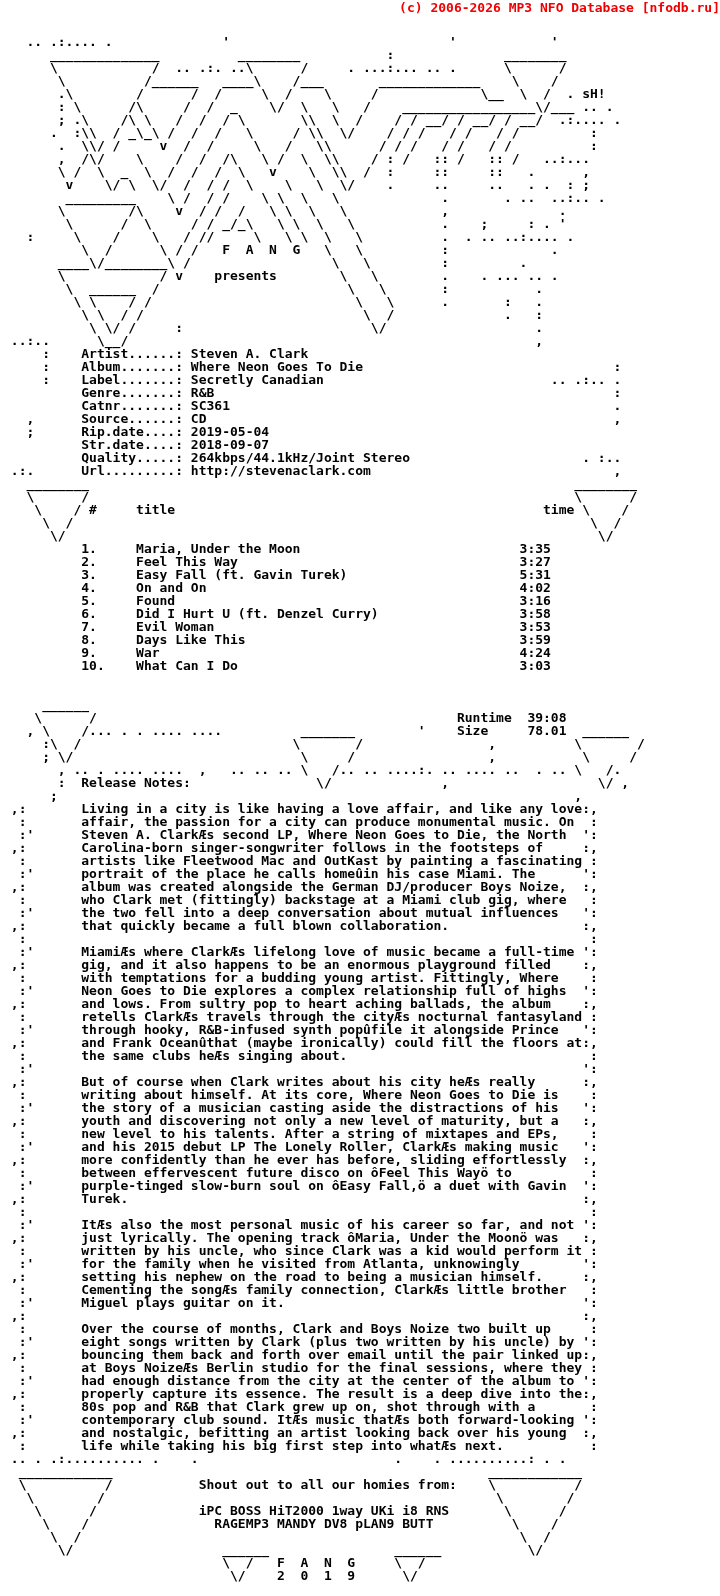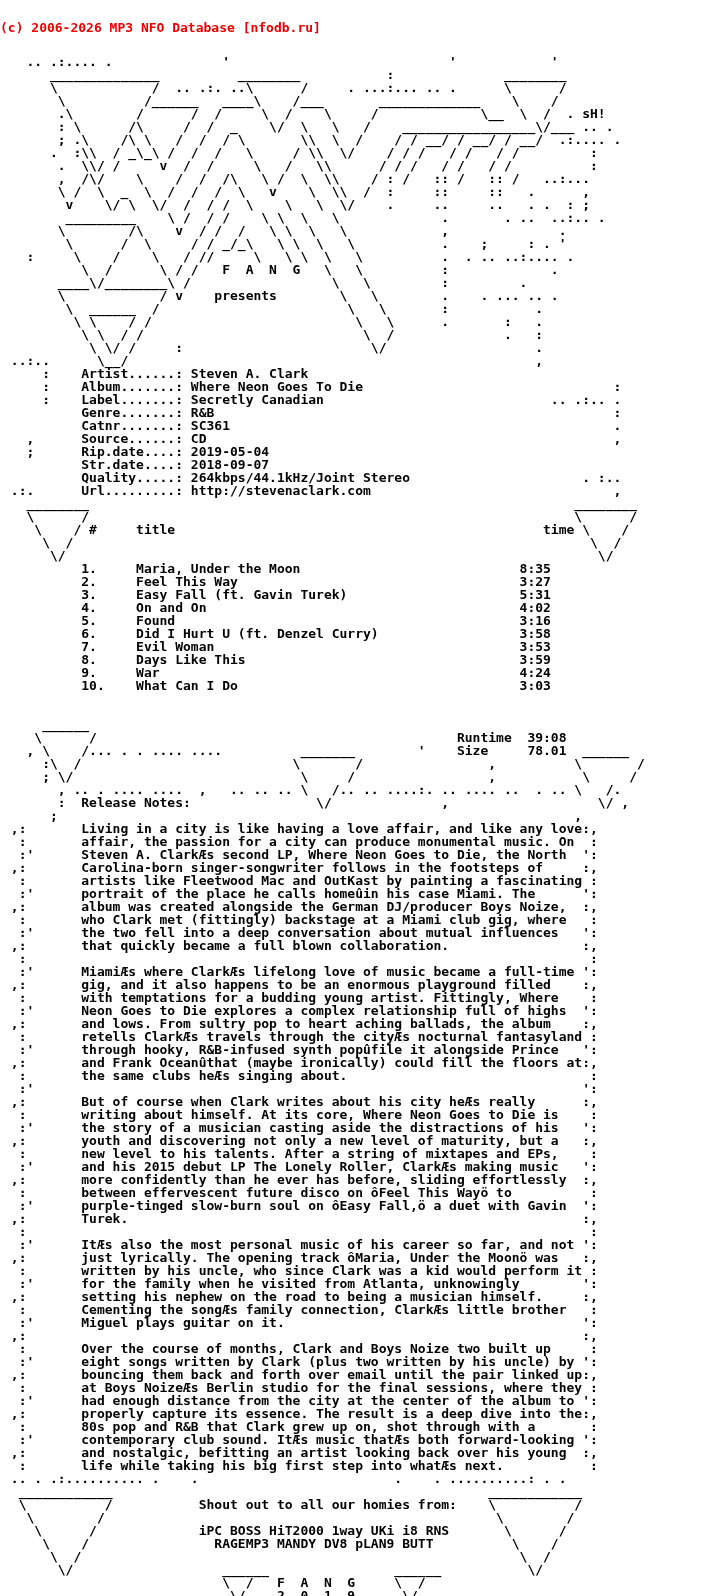"(c) 2006-2026 MP3 NFO Database" .copyright { padding-top: 20px -> 0; text-align: left -> right }
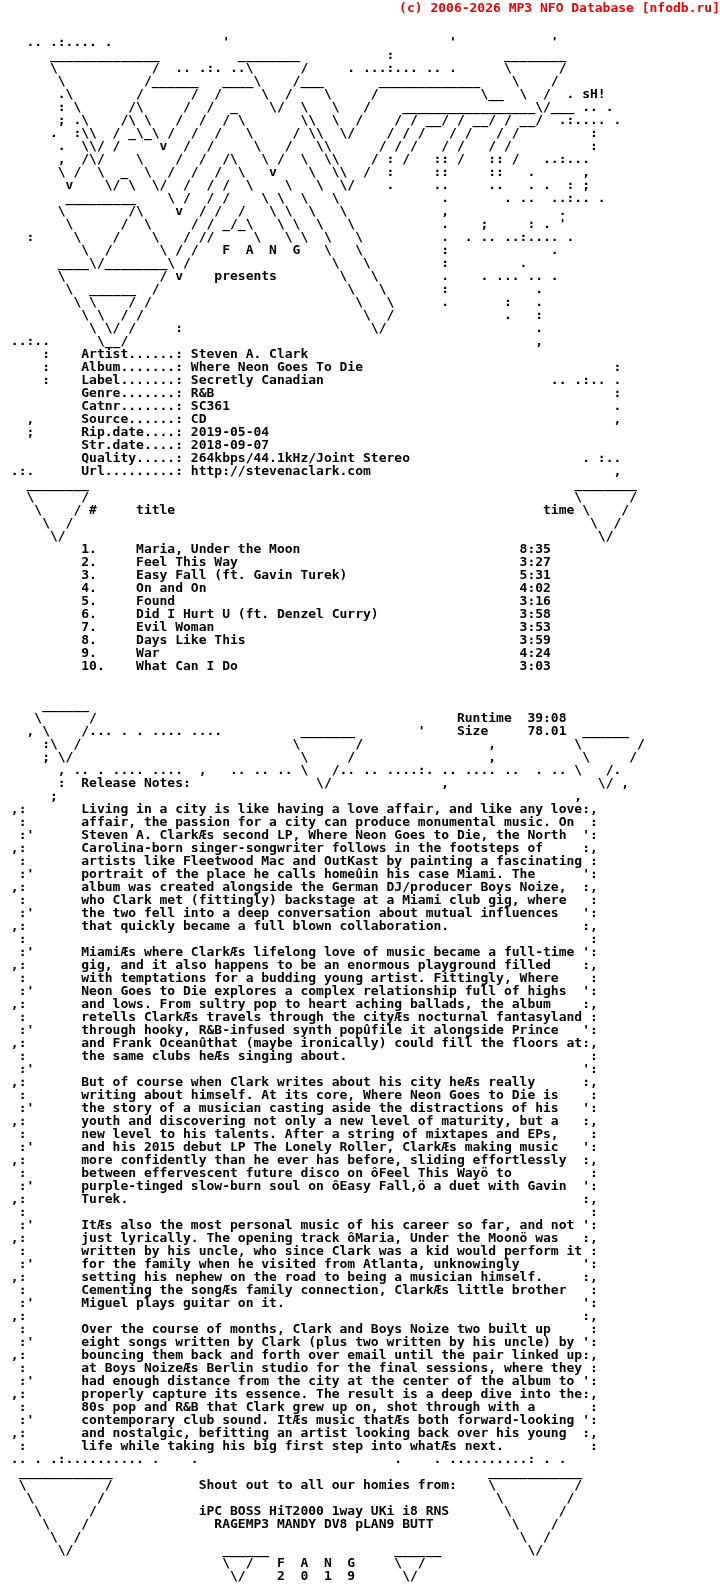"________ ________" span { text: 8:35 -> 3:35 }
